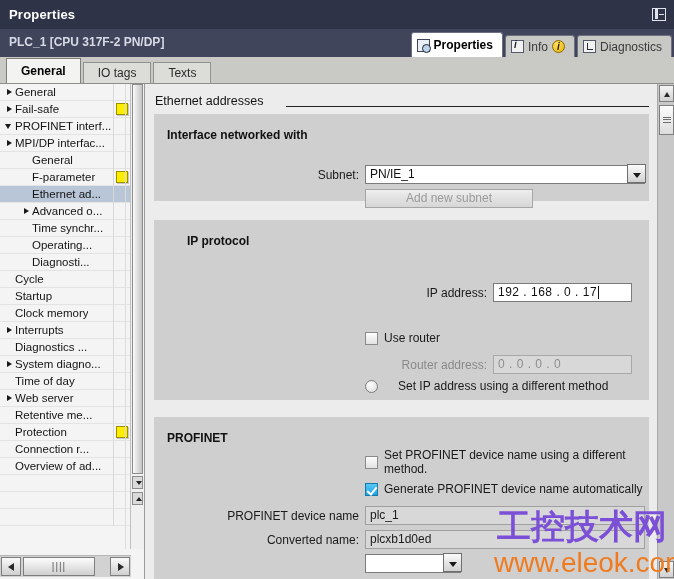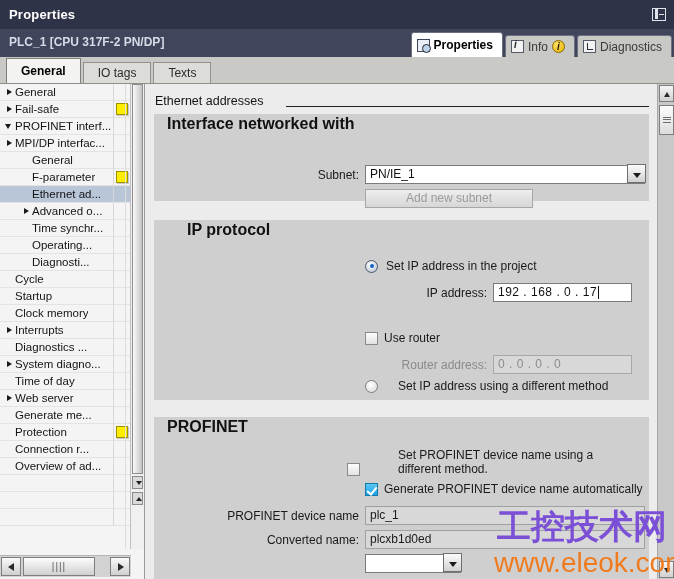"Interface networked with" .group > .ghead { font-size: 16px -> 12px; margin: 0 0 0 12px -> 13px 0 0 12px }
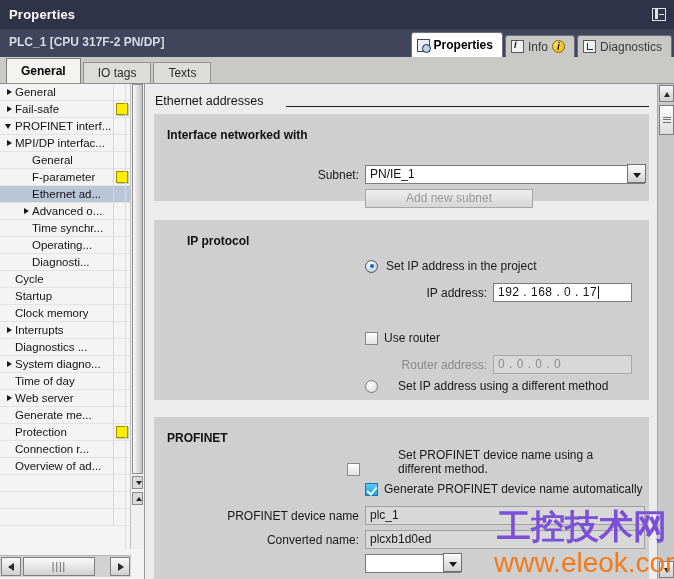"Set IP address in the" div.frow { html: <div> <span></span> <span>Set IP address in the project</span> </div> -> none }
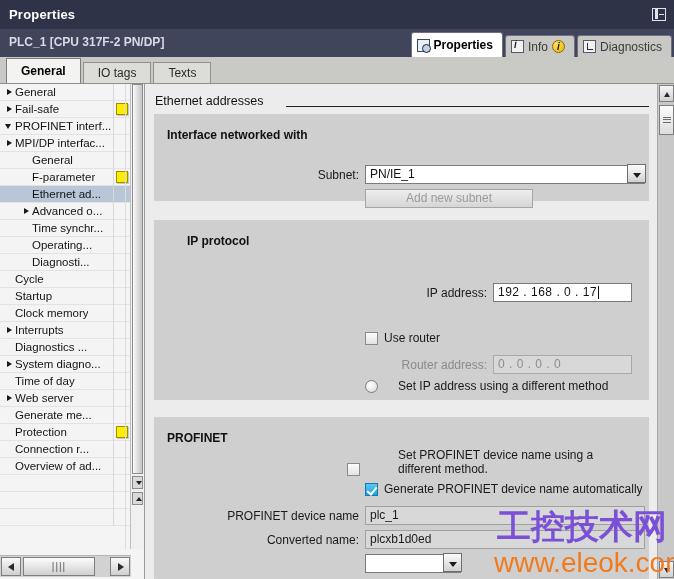"Generate me..." span.lbl { text: Generate -> Retentive }
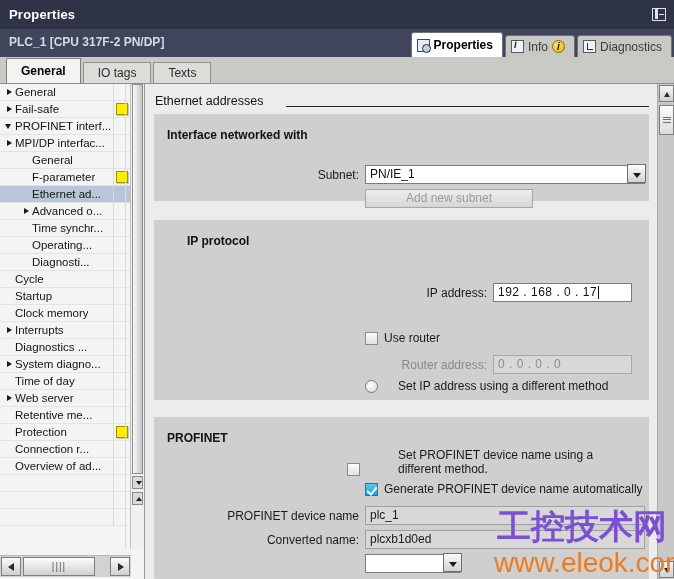"Set PROFINET device name using" div.frow { align-items: flex-end -> center; gap: 32px -> none; left: 192px -> 210px }
